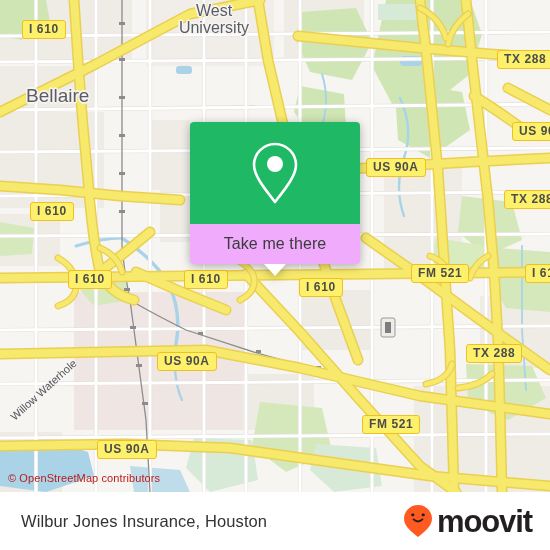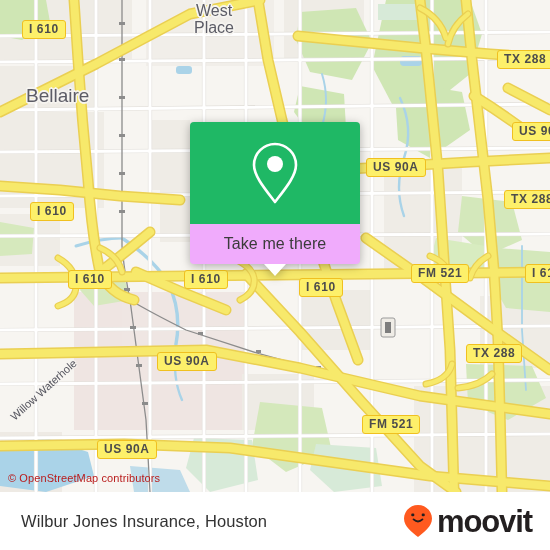"University" div { html: none -> <div>University</div> }
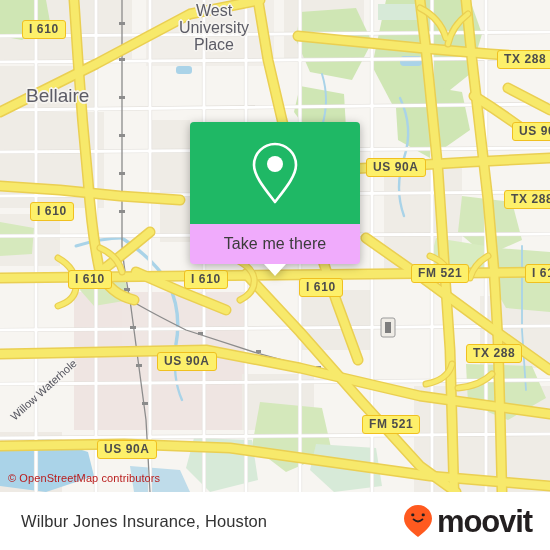"Place" div { html: <div>Place</div> -> none }
